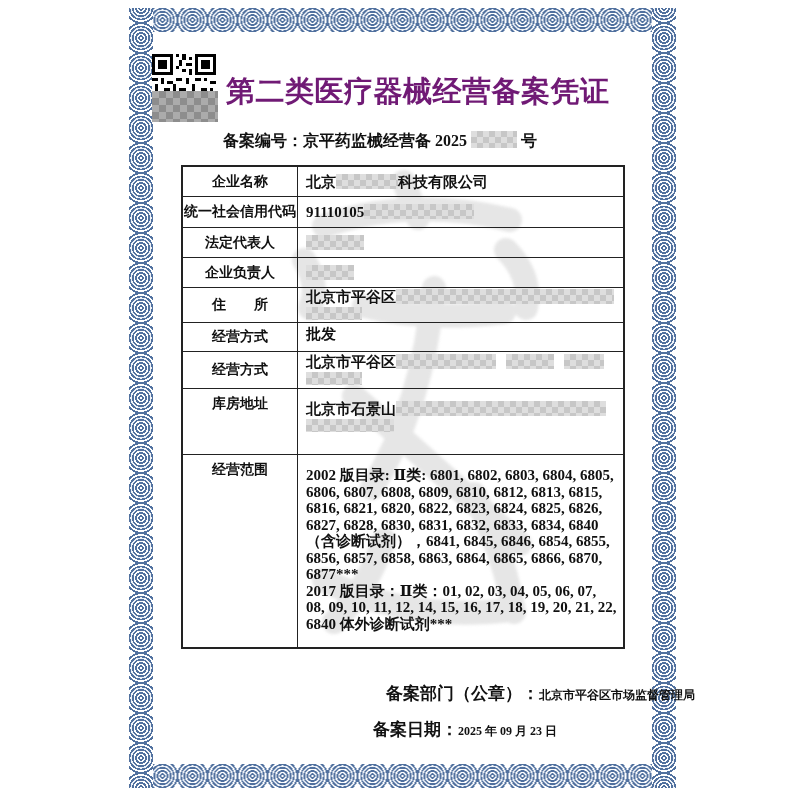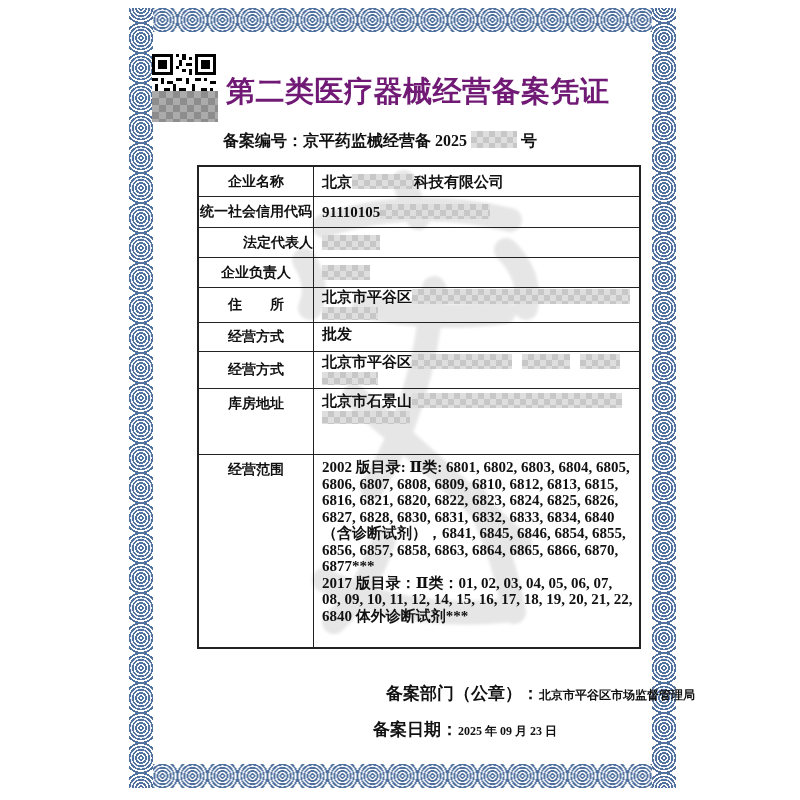"企业名称" table.cert { margin-left: 16px -> none }
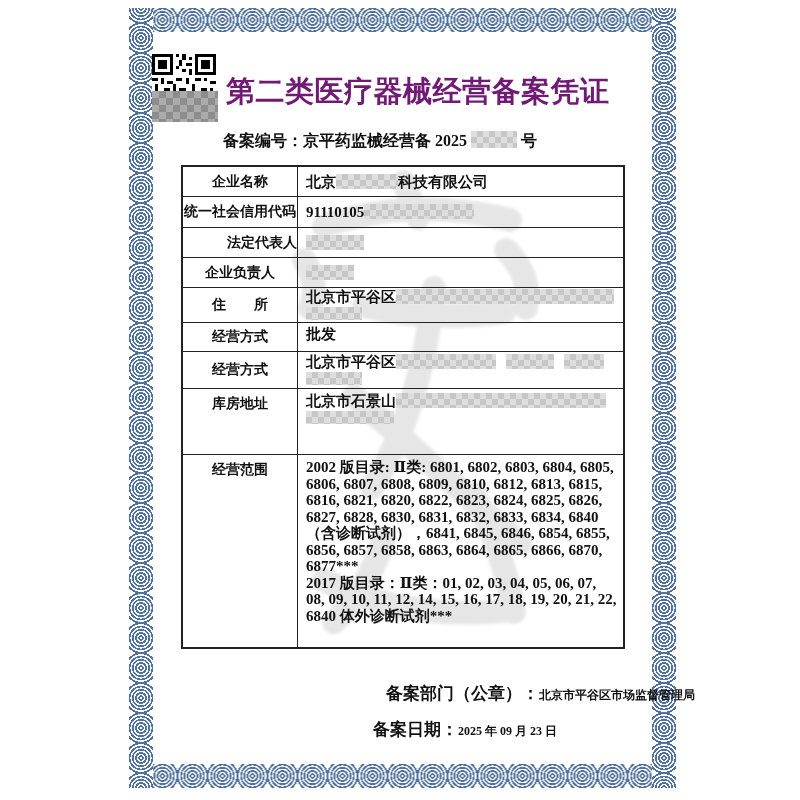"法定代表人" td.lab { text-align: right -> none }
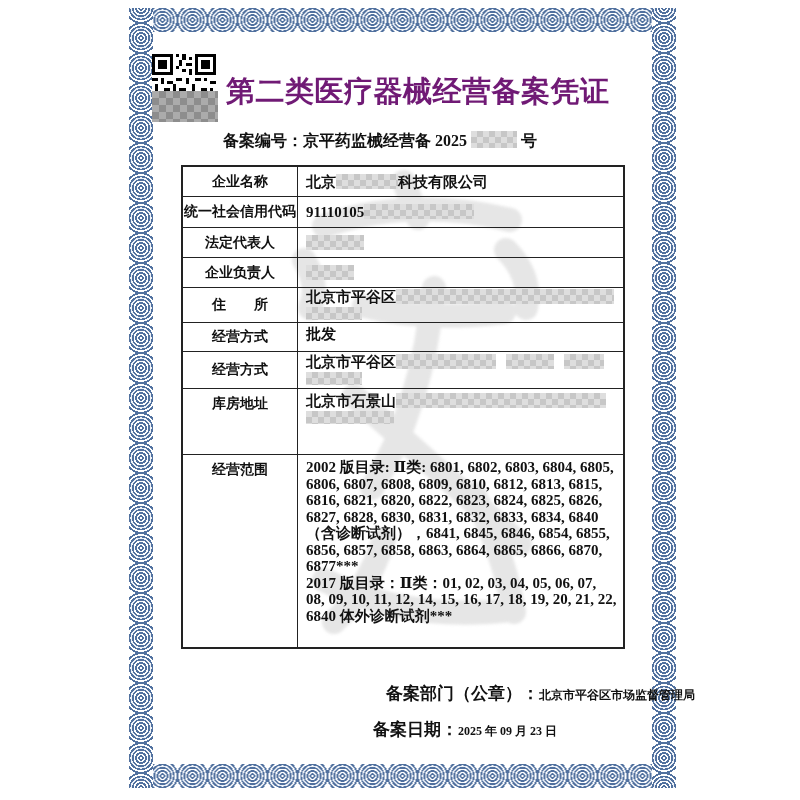"北京市石景山" tr.vtop td.val { padding-top: 4px -> 12px }
